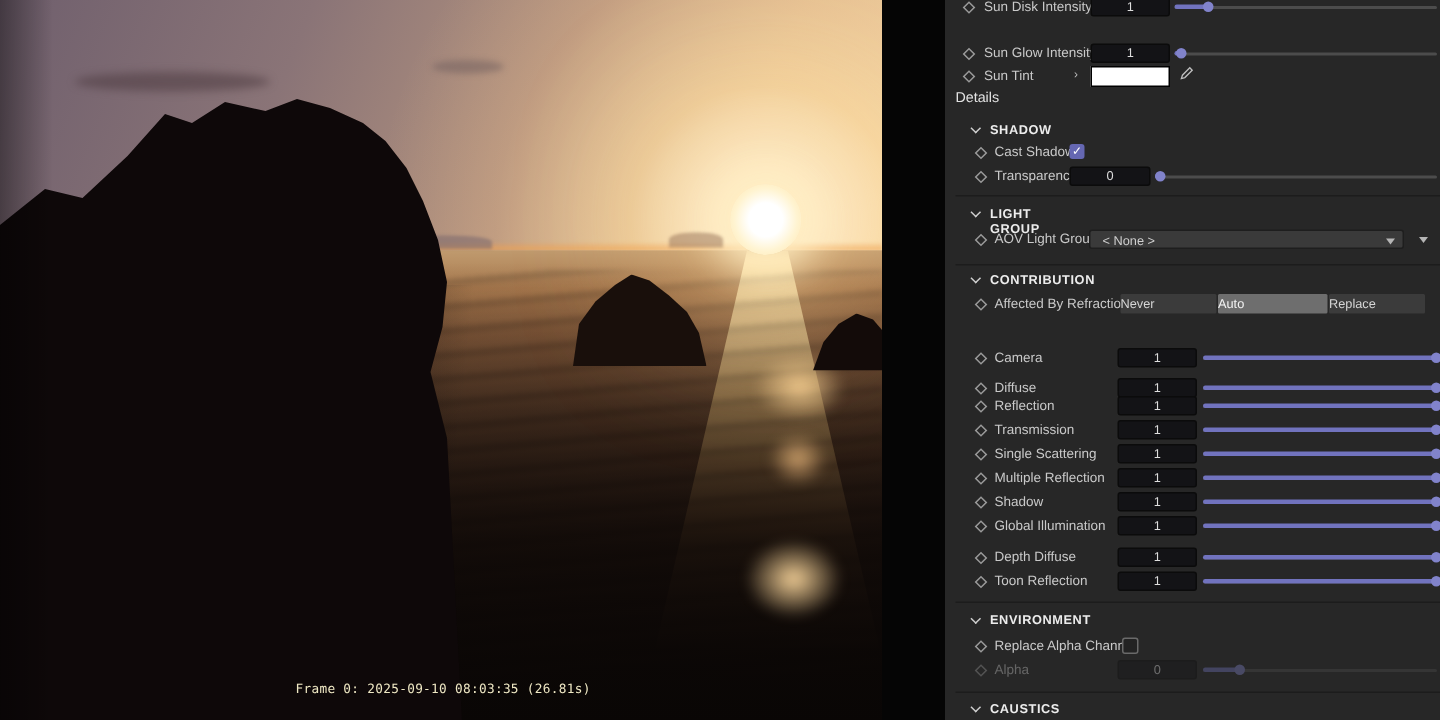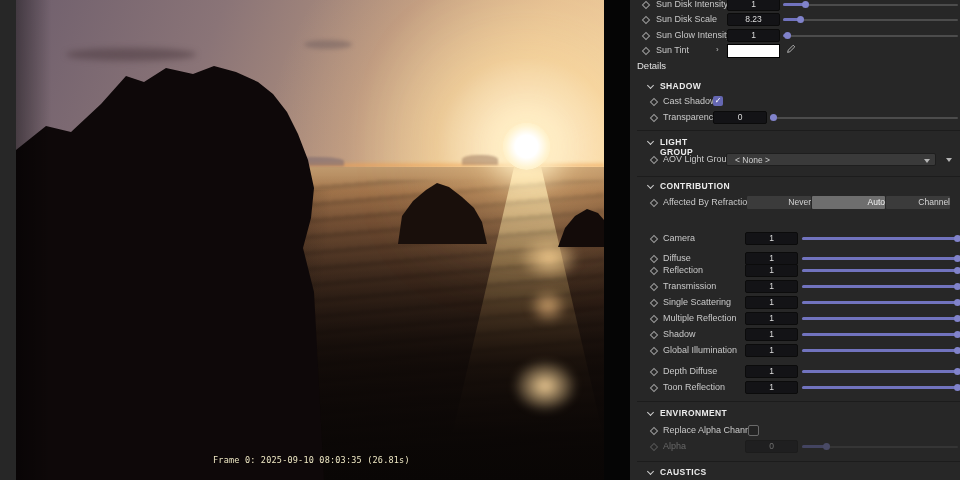"Sun Disk Scale" div.prow { html: <div> <span></span> <span>Sun Disk Scale</span> <span>8.23</span> <span> <span></span> <span> <span></span> </span> </span> </div> -> none }
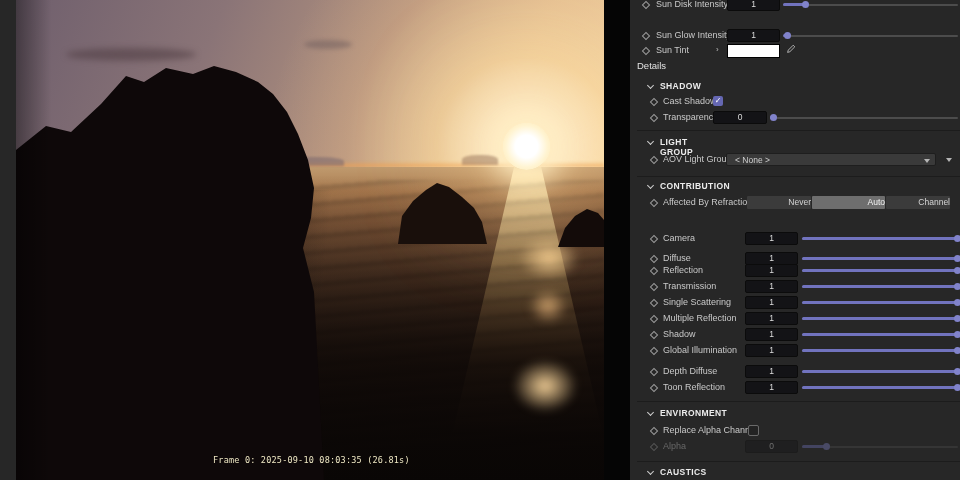"Never" .seg { text-align: right -> left }
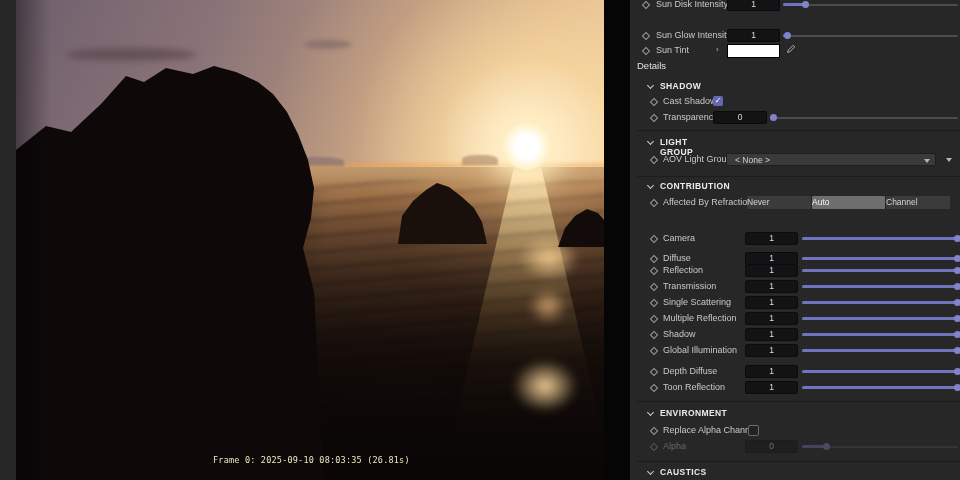"Channel" span.seg { text: Channel -> Replace }
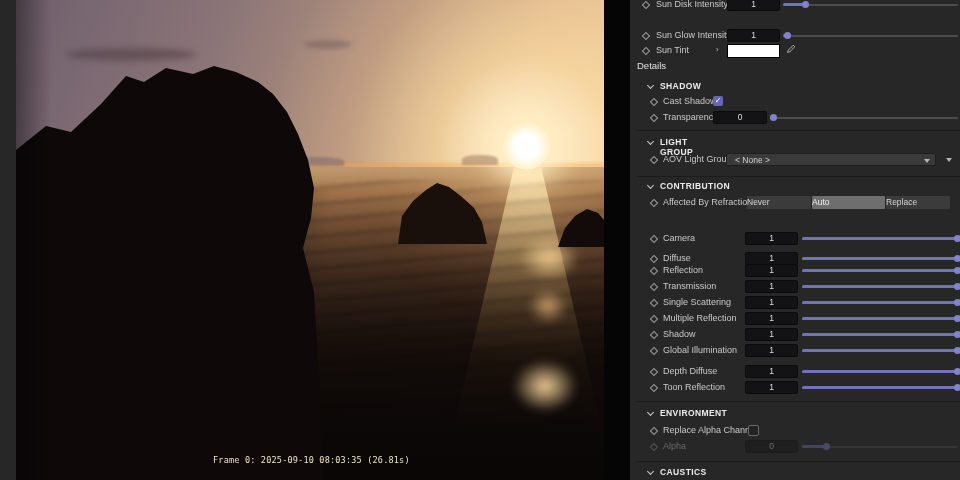"Frame 0: 2025-09-10 08:03:35 (26.81s)" #viewport { margin-left: 16px -> none }
